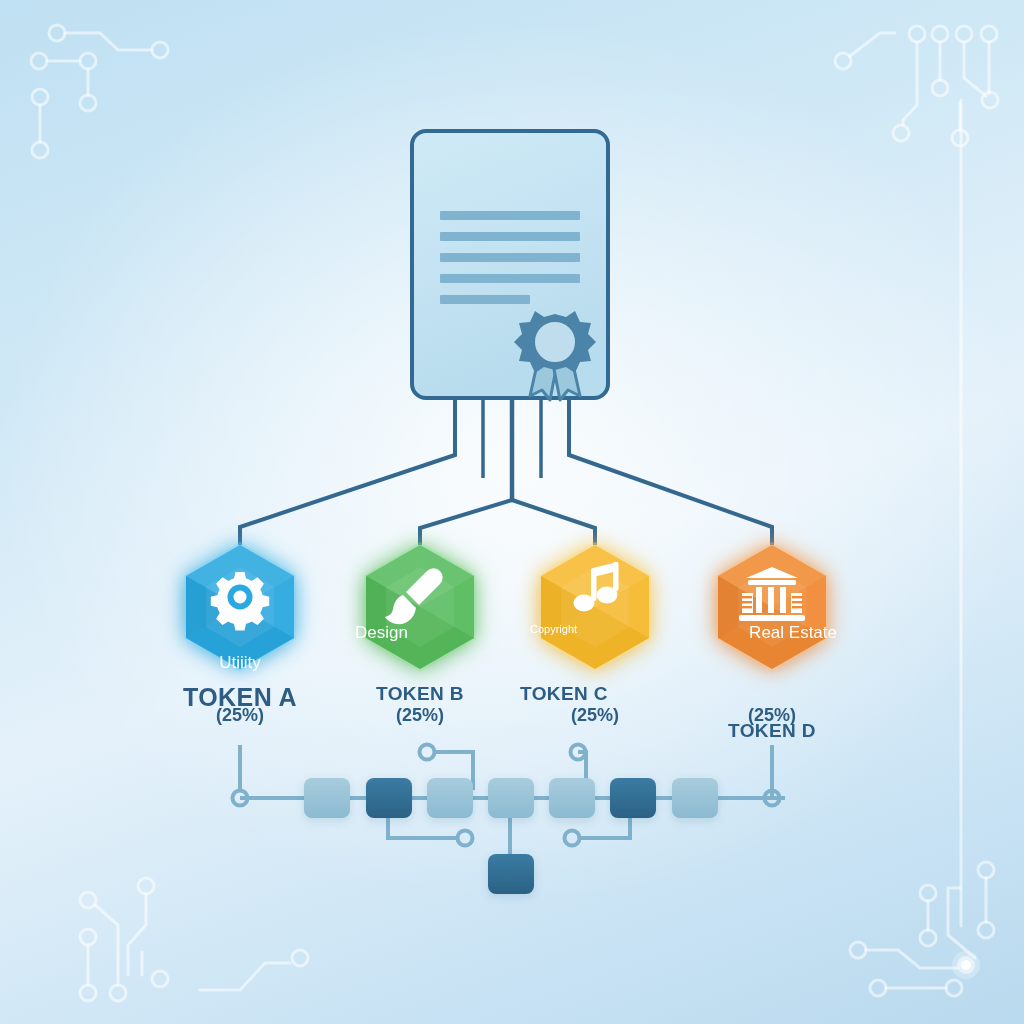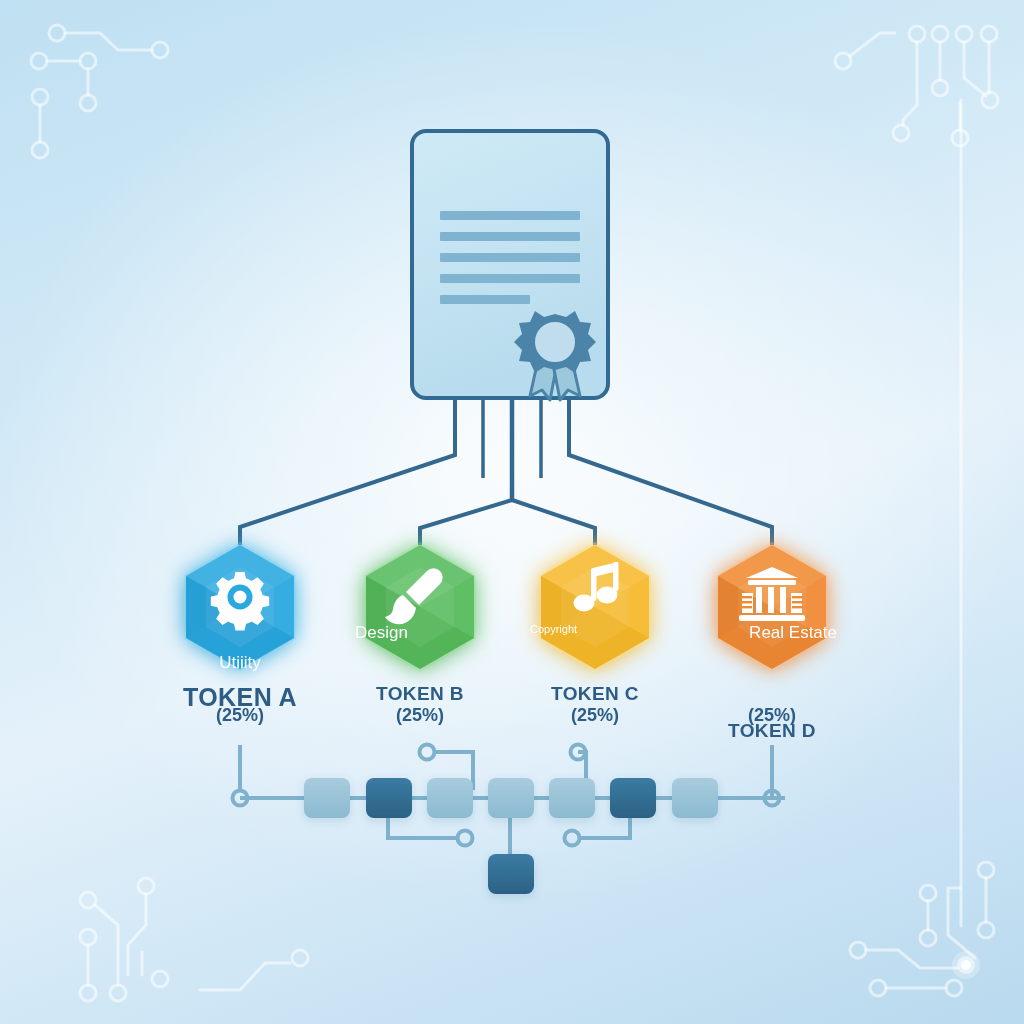"TOKEN C" div { text-align: center -> none }
